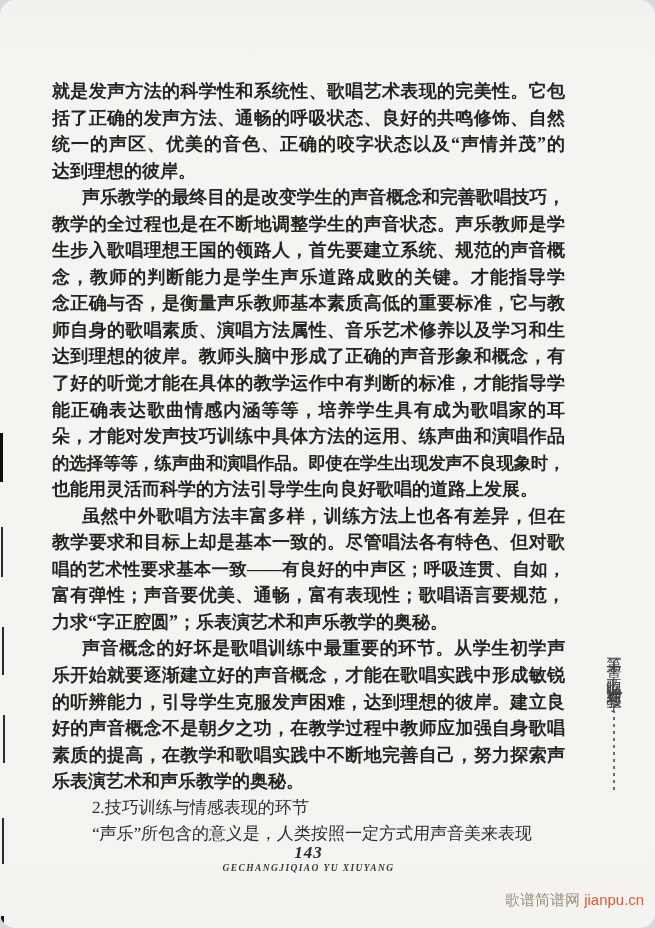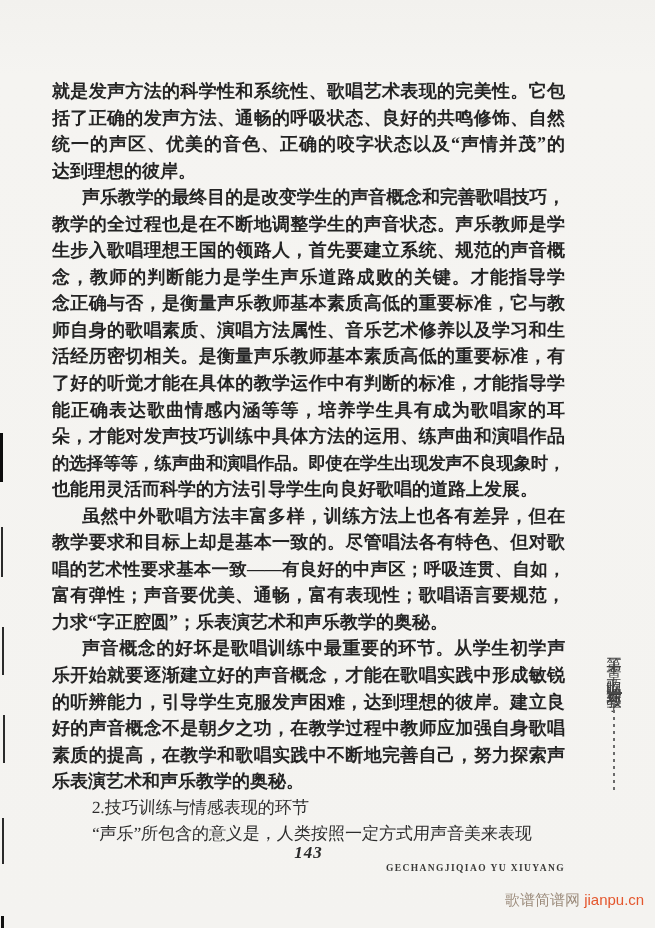"就是发声方法的科学性和系统性、歌唱艺术表现的完美性。它包" .page { border-radius: none -> 15px }
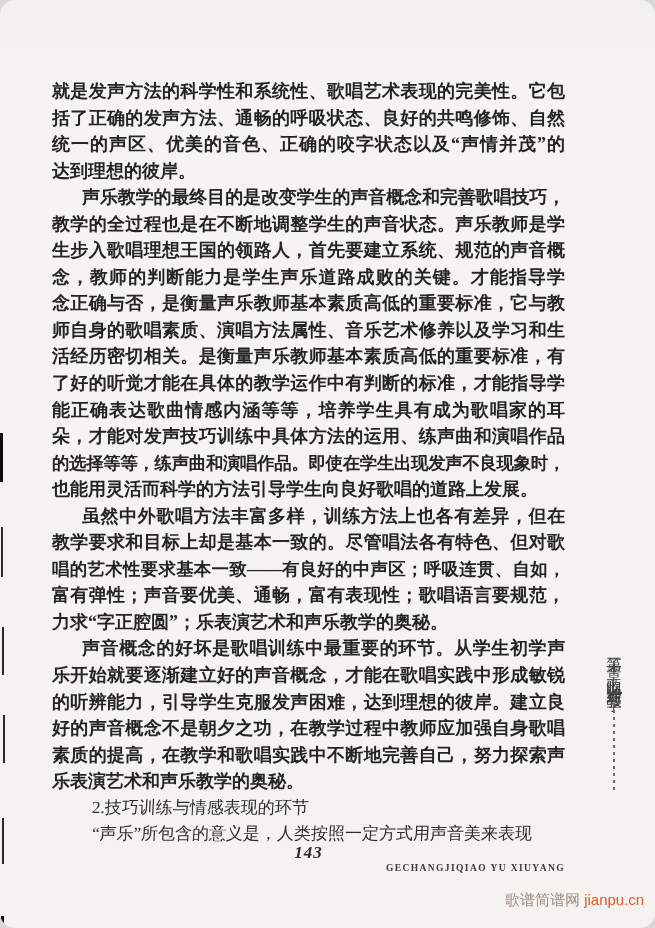"活经历密切相关。是衡量声乐教师基本素质高低的重要标准，有" div.bodyline { text: 活经历密切相关。是衡量声乐教师基本素质高低的重要标准 -> 达到理想的彼岸。教师头脑中形成了正确的声音形象和概念 }
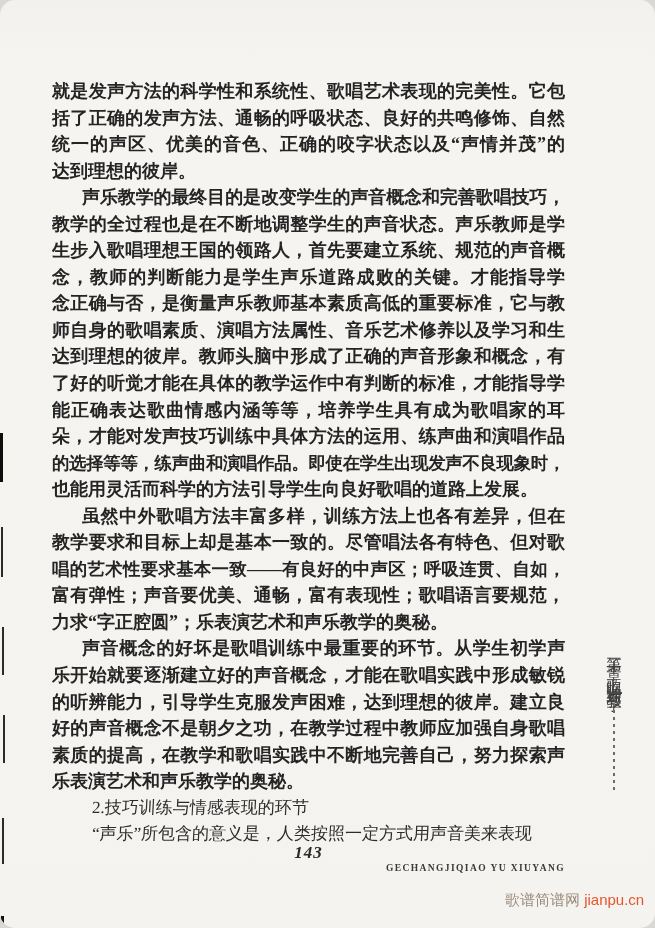"GECHANGJIQIAO YU XIUYANG" .running-footer { font-style: none -> italic; text-align: right -> center }
